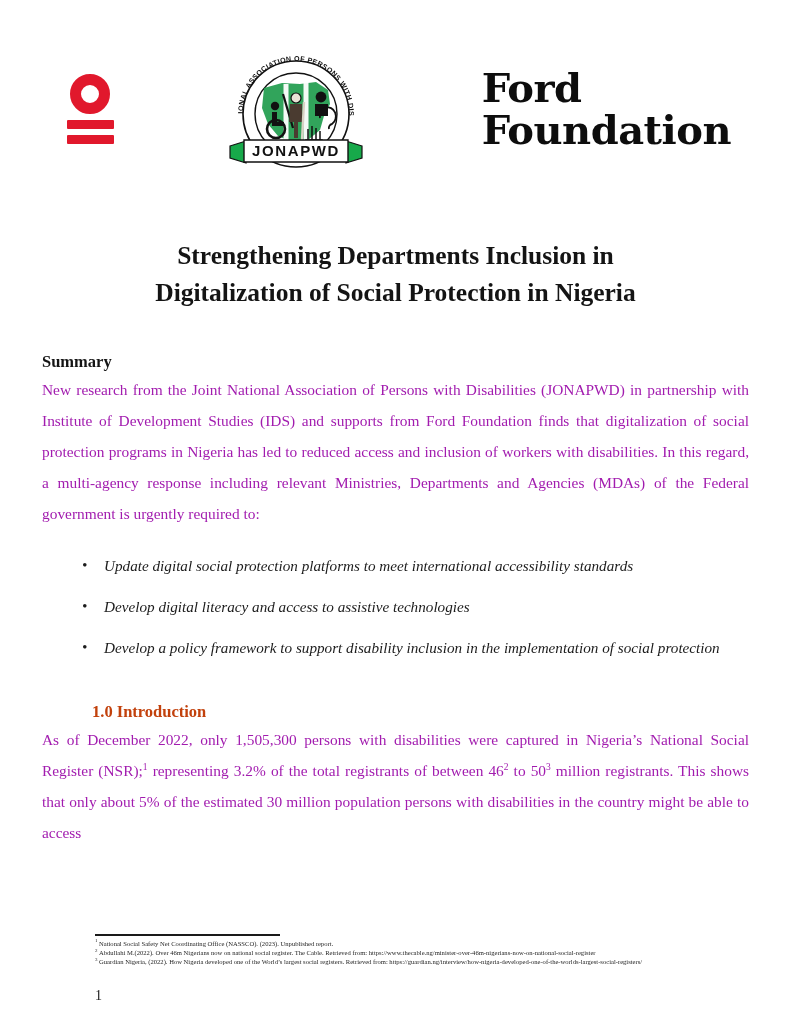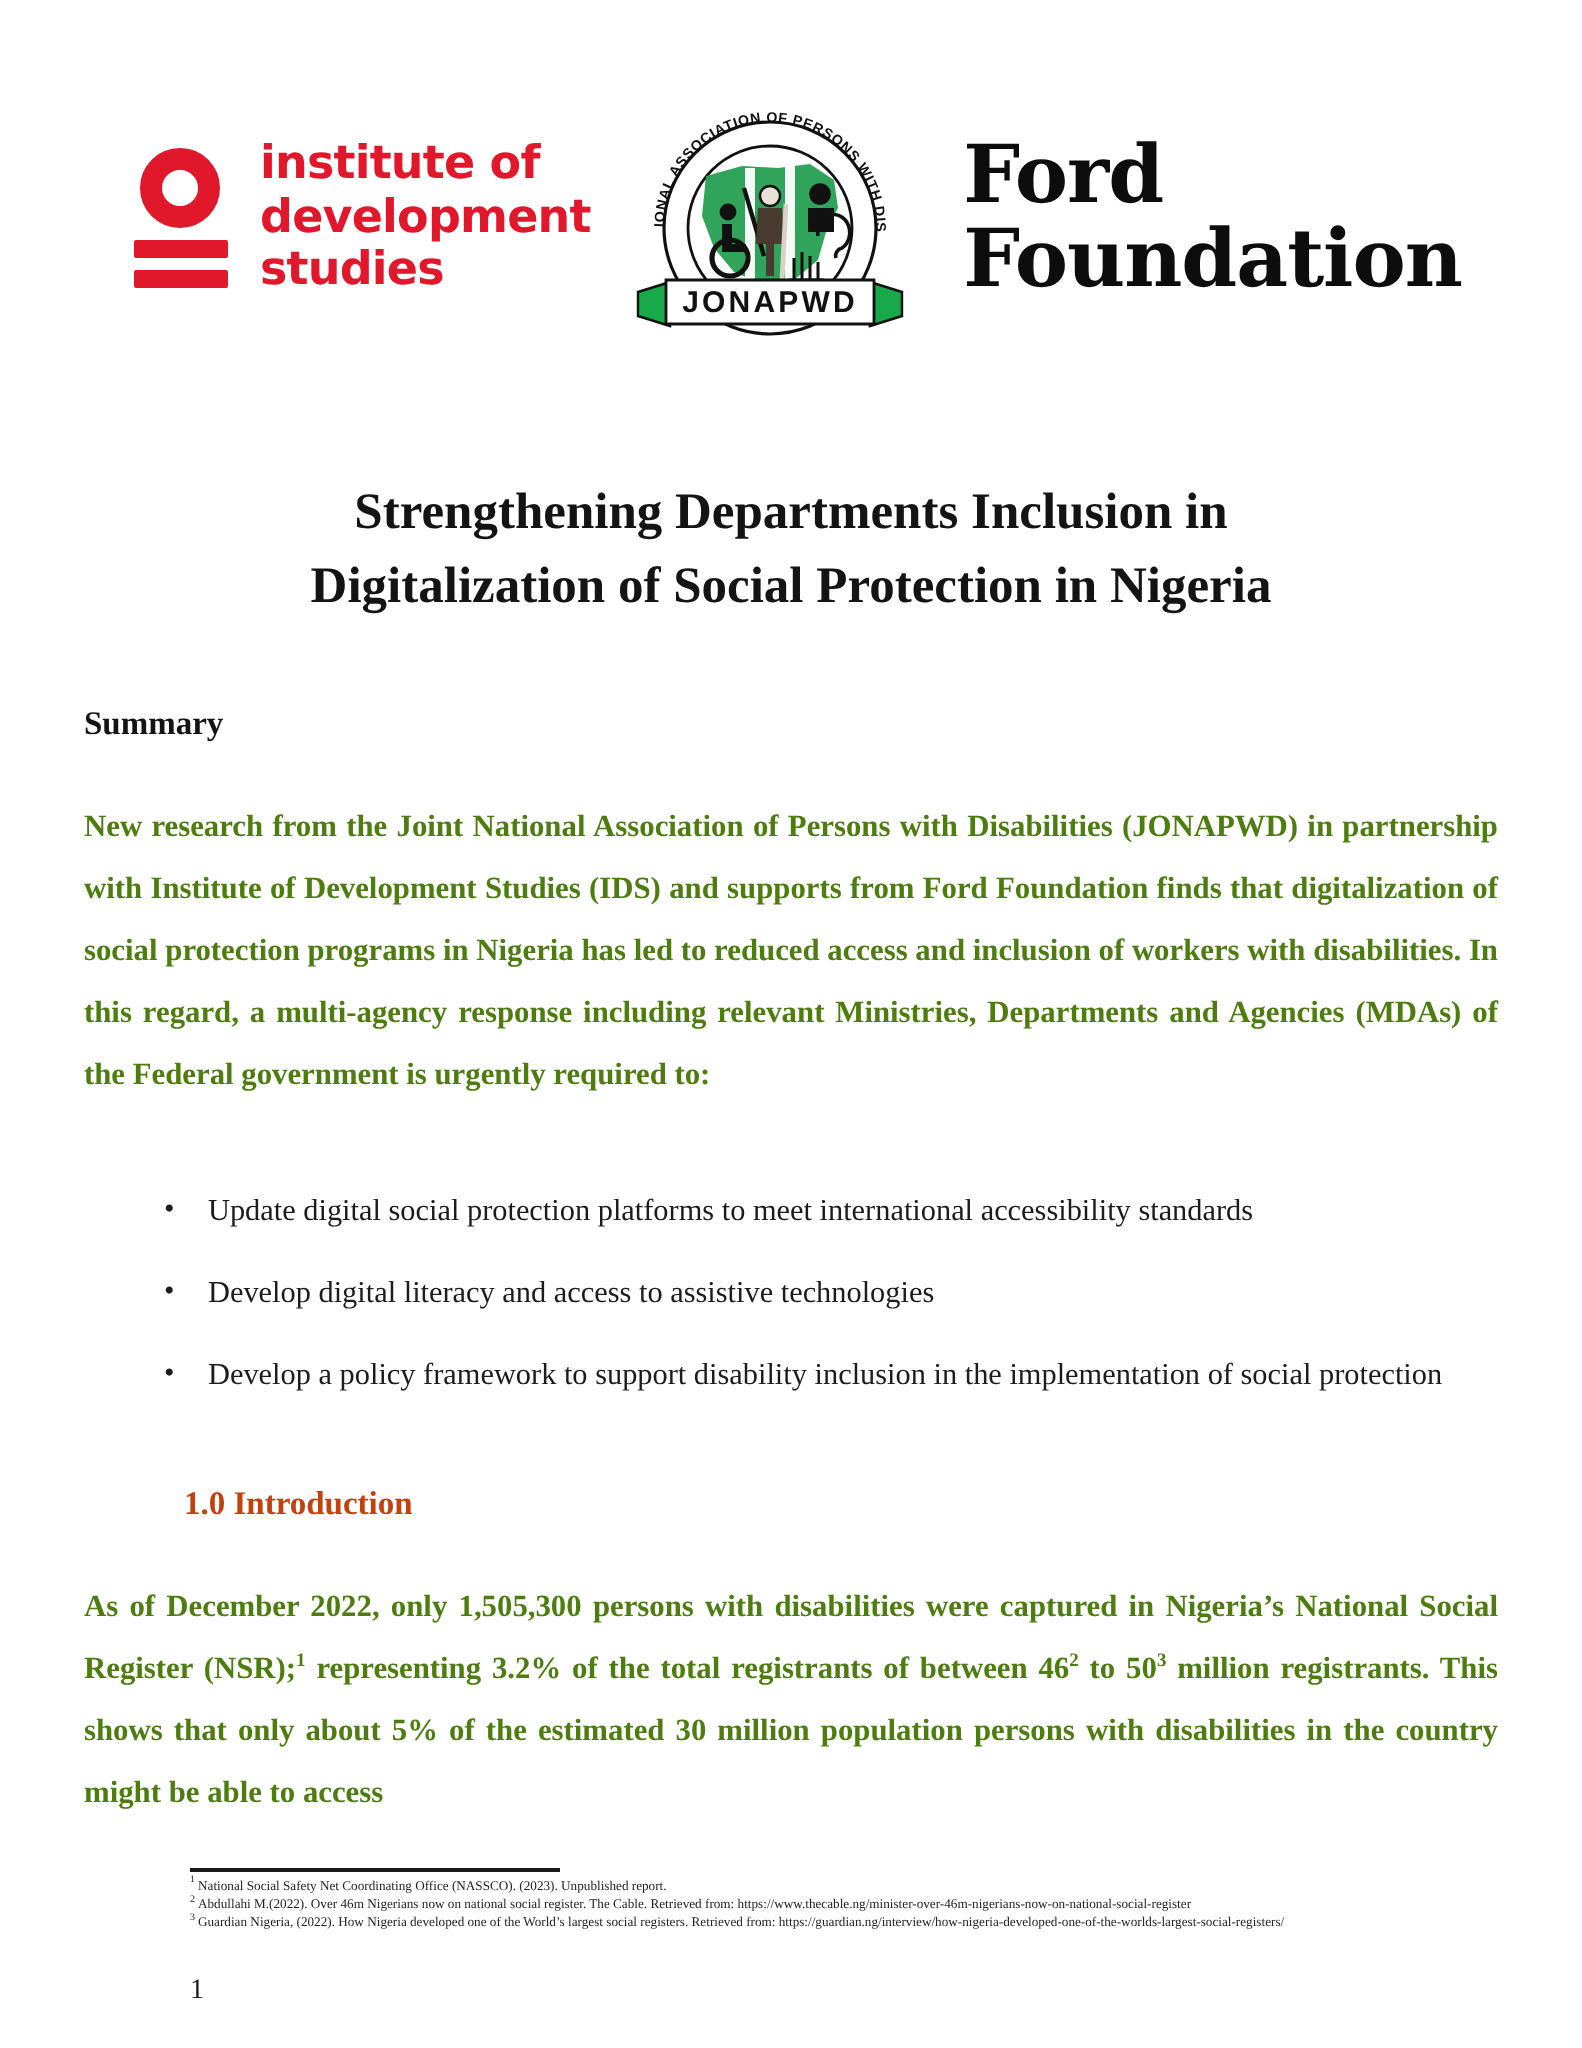"institute of" div.ids-words { html: <div> <div>institute of</div> <div>development</div> <div>studies</div> </div> -> none }
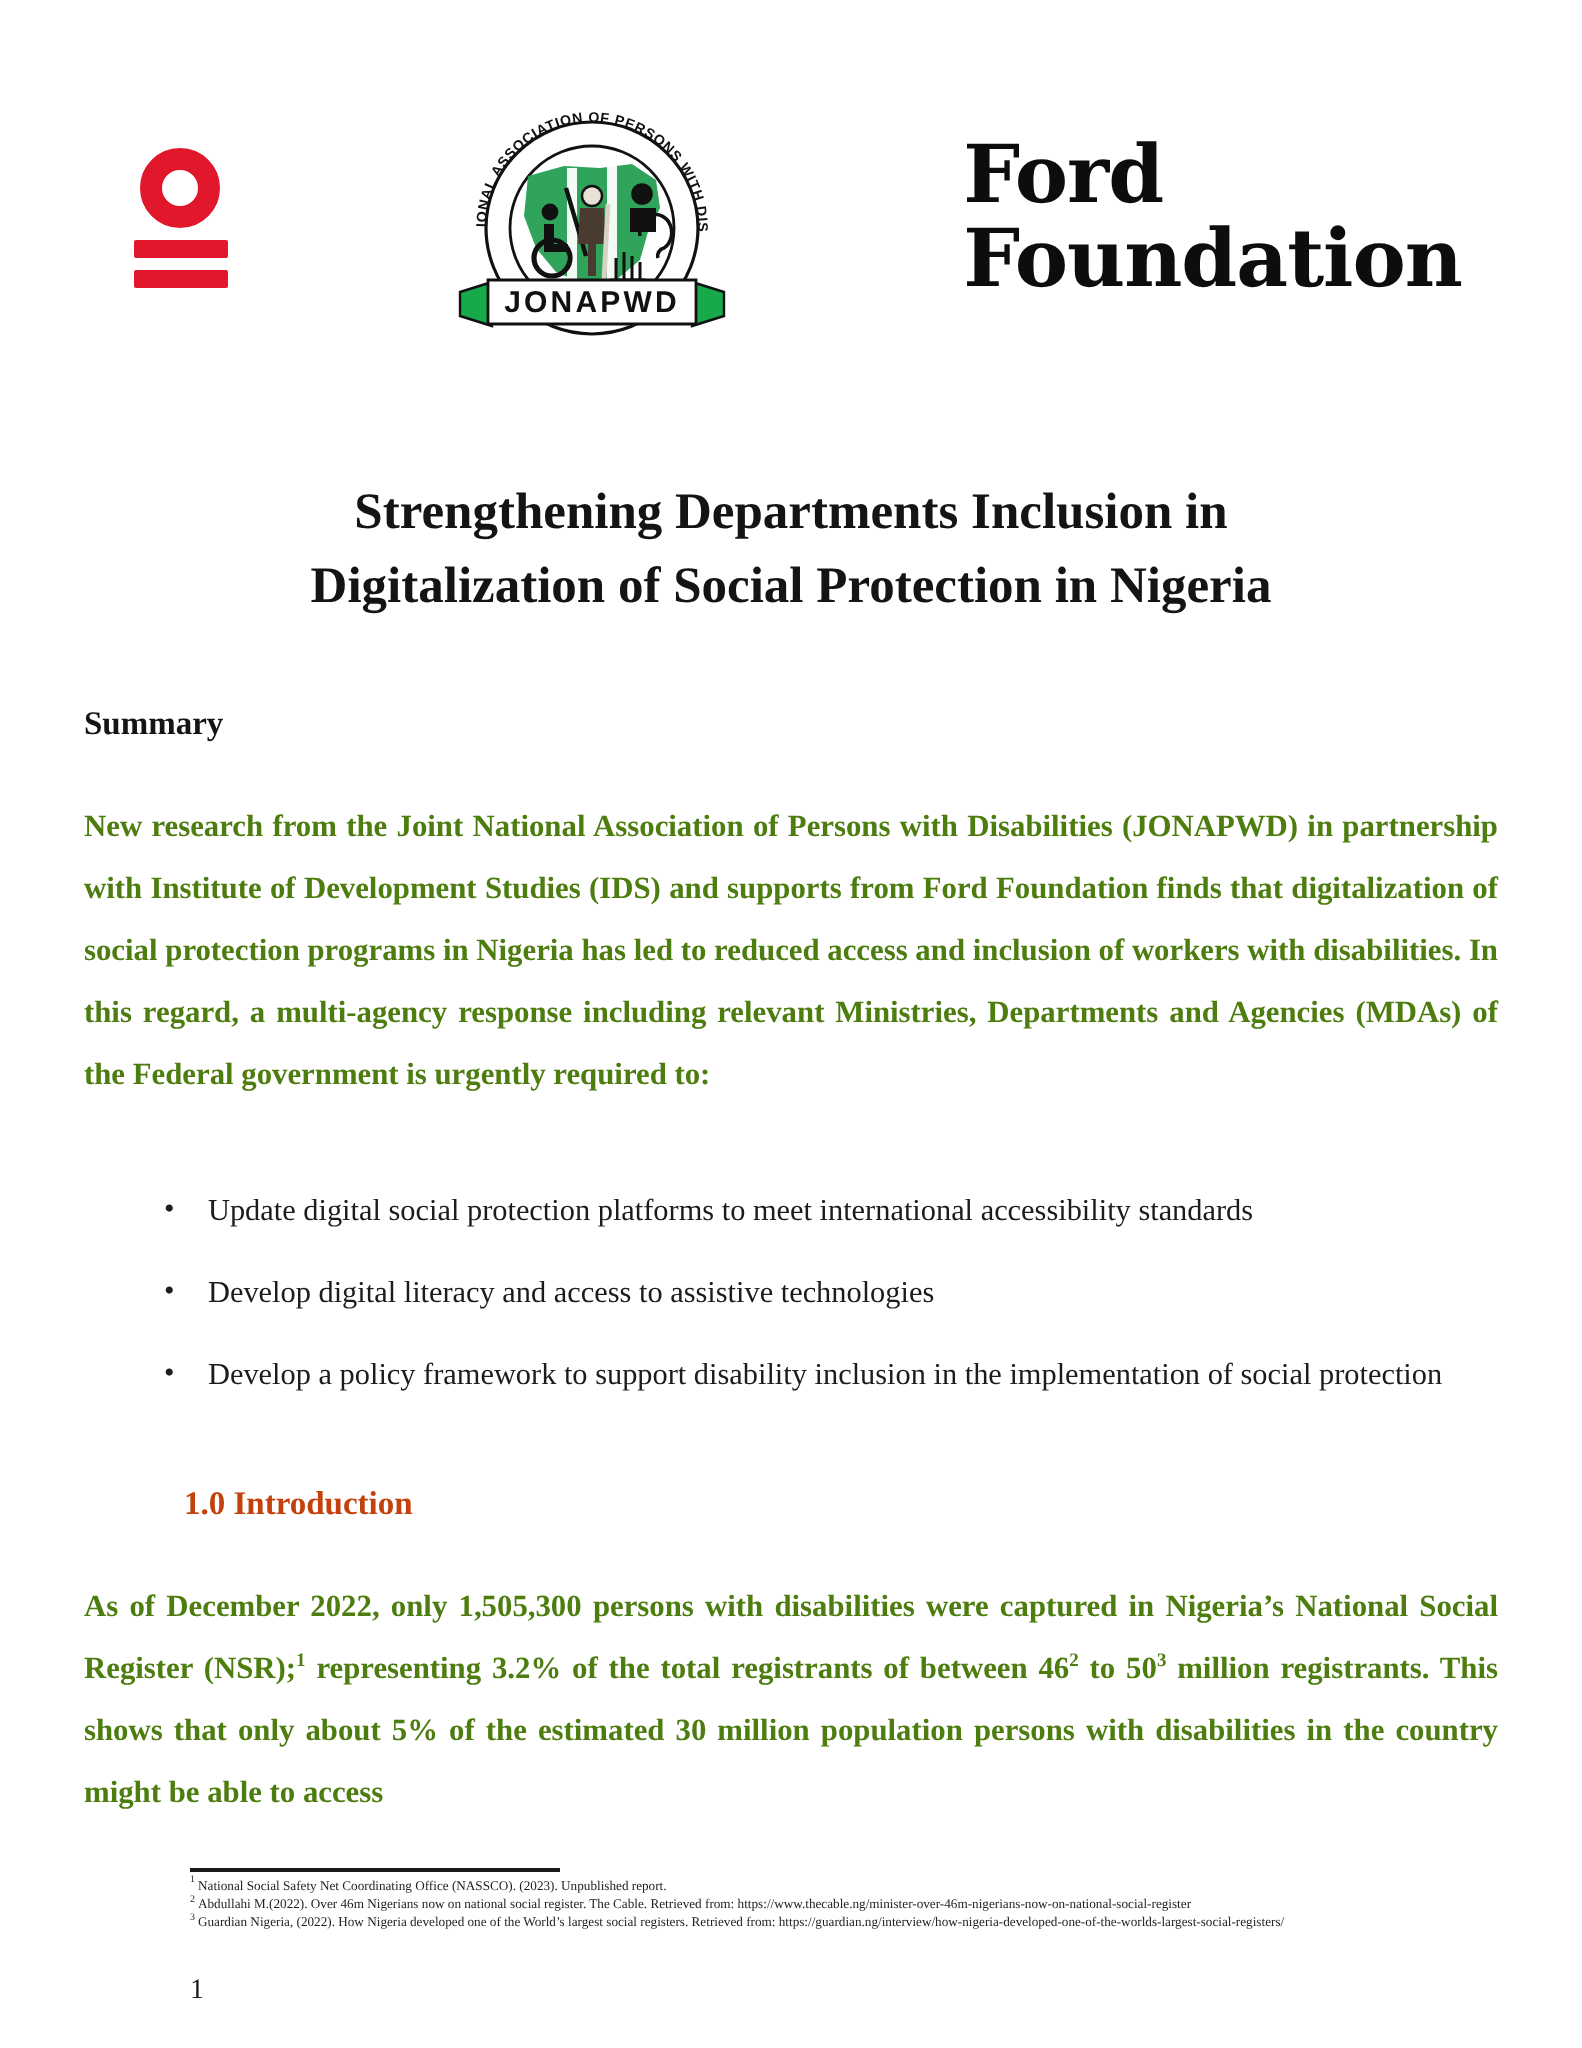"New research from the Joint" p.body-text { color: #4d7c0f -> #a21caf; font-weight: bold -> none; margin: 26px 0 0 0 -> 2px 0 0 0 }
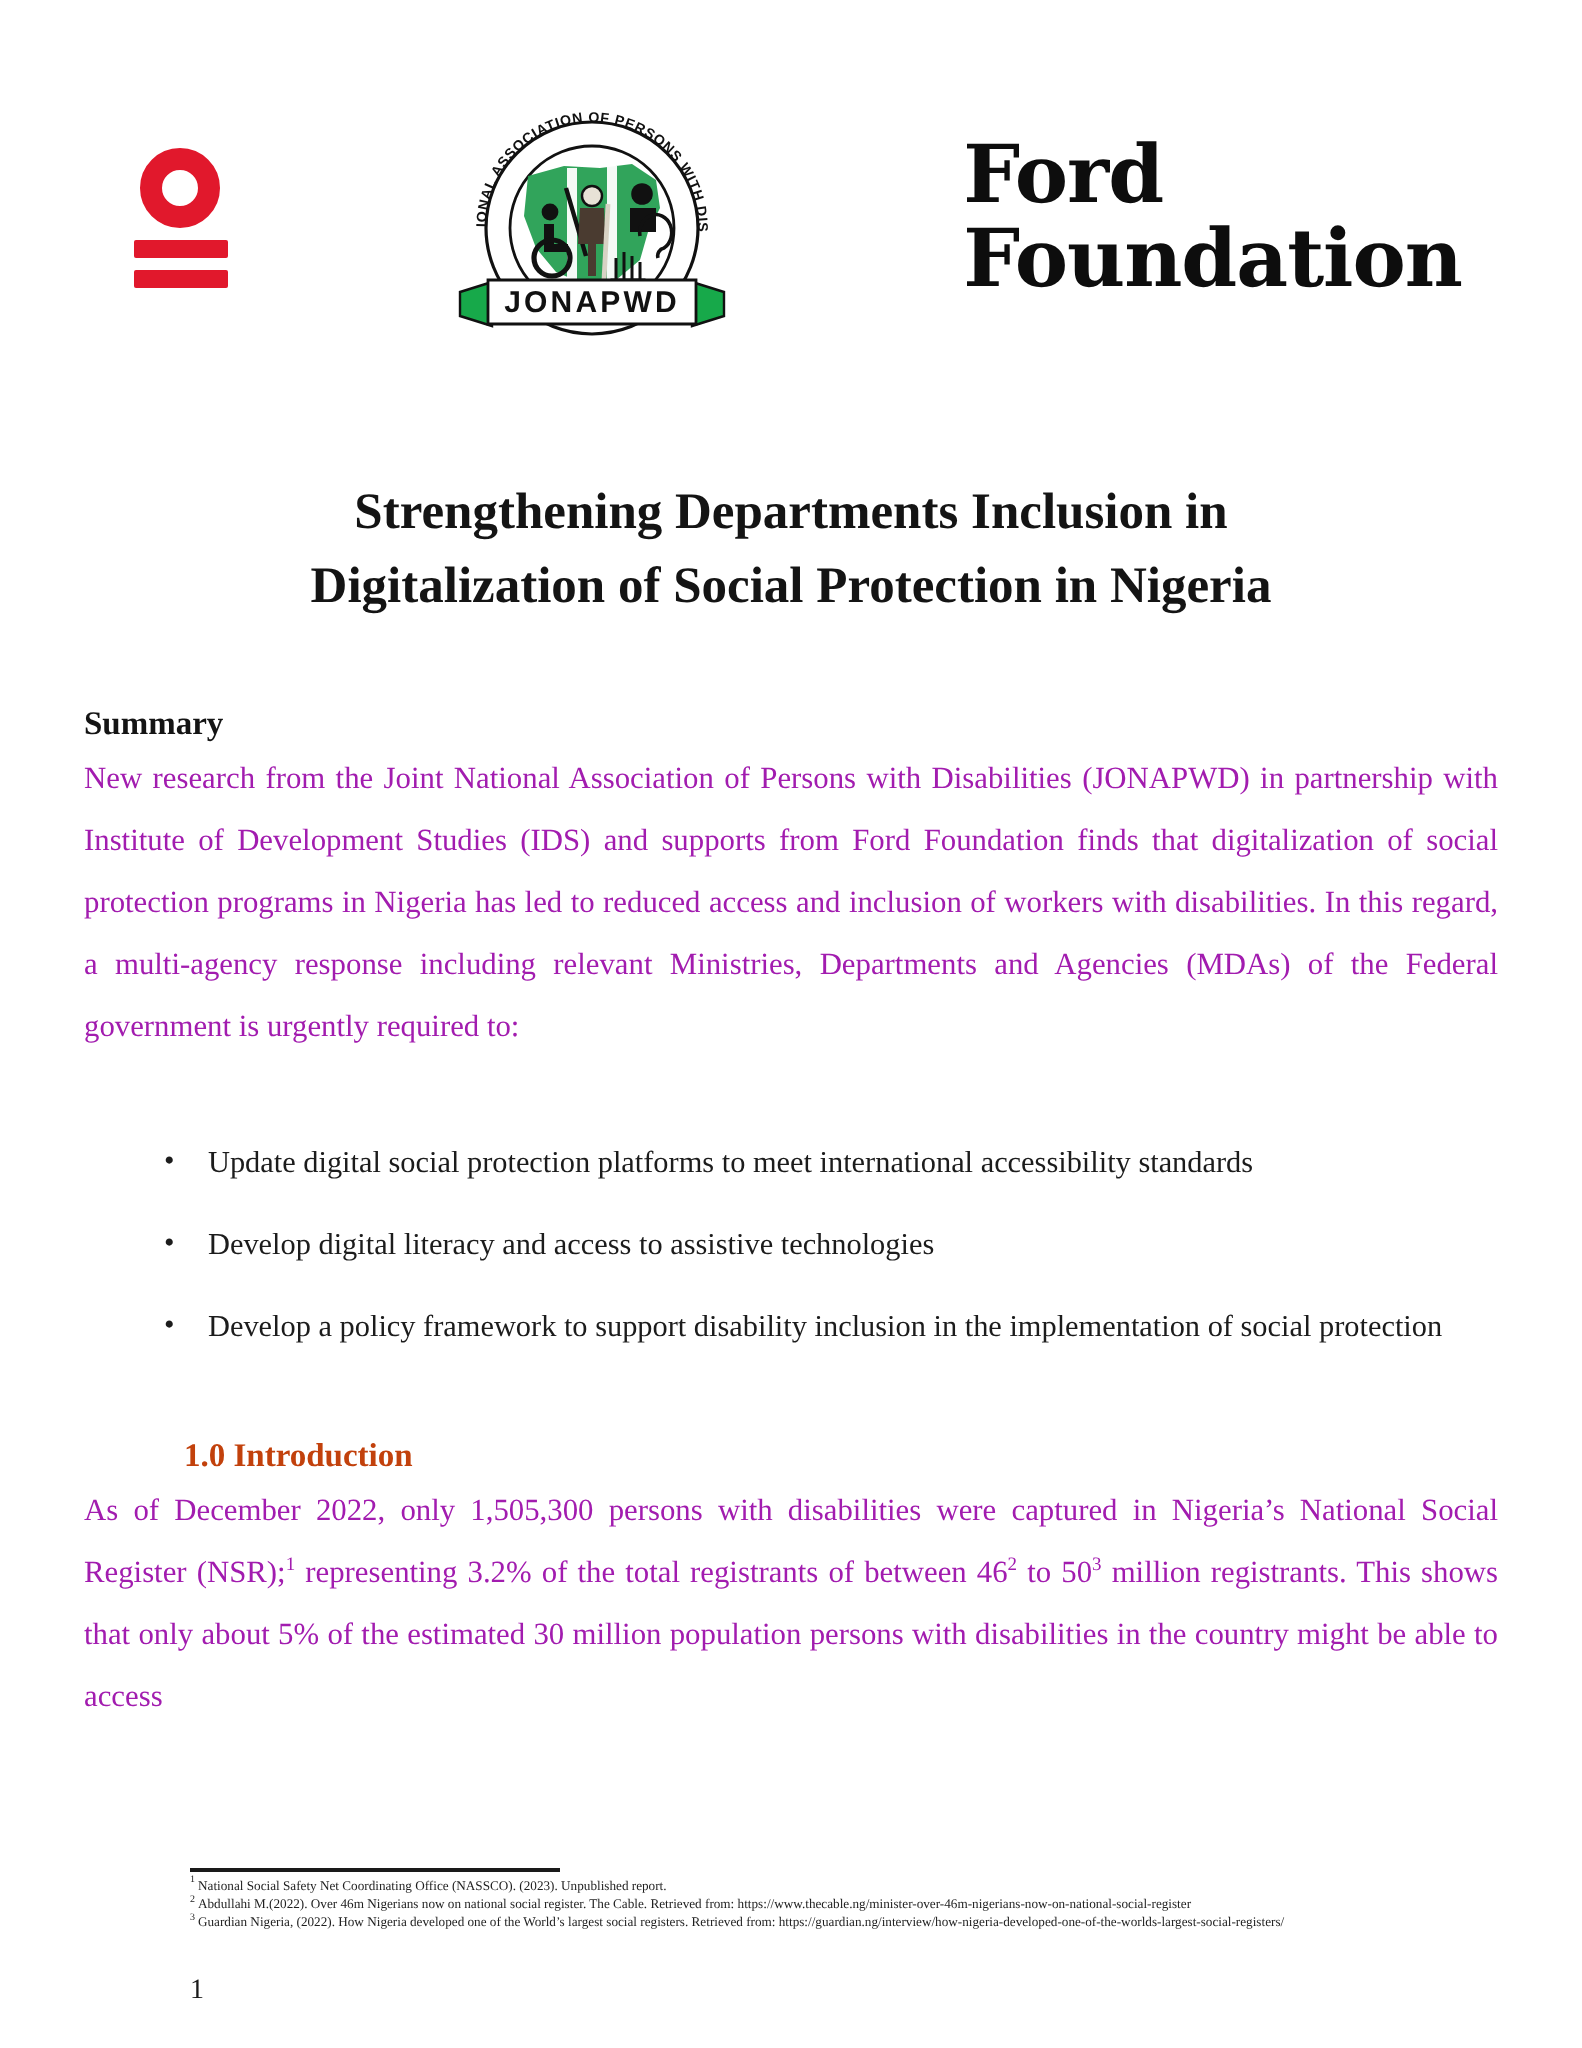"Update digital social protection" ul.recommendations { font-style: none -> italic; margin: 42px 0 0 0 -> 26px 0 0 0 }
